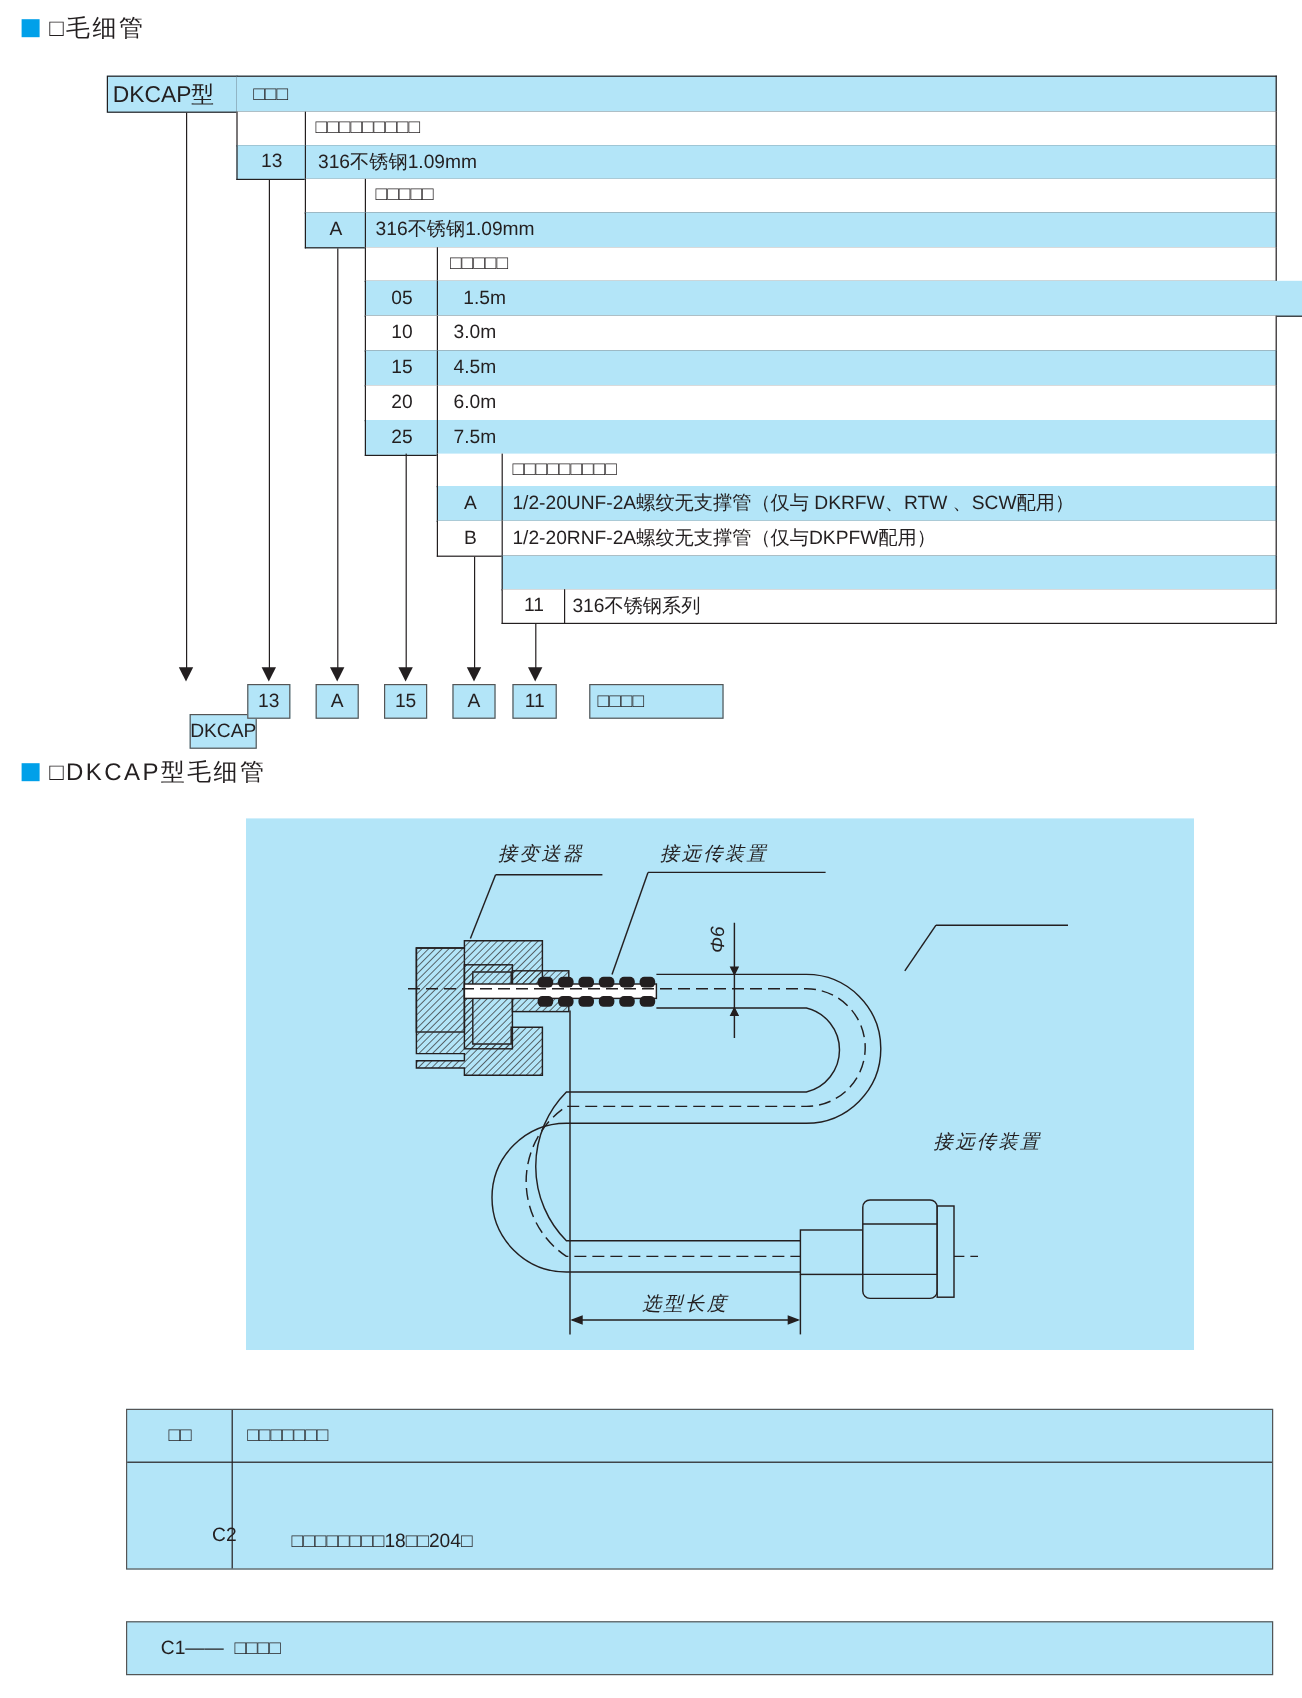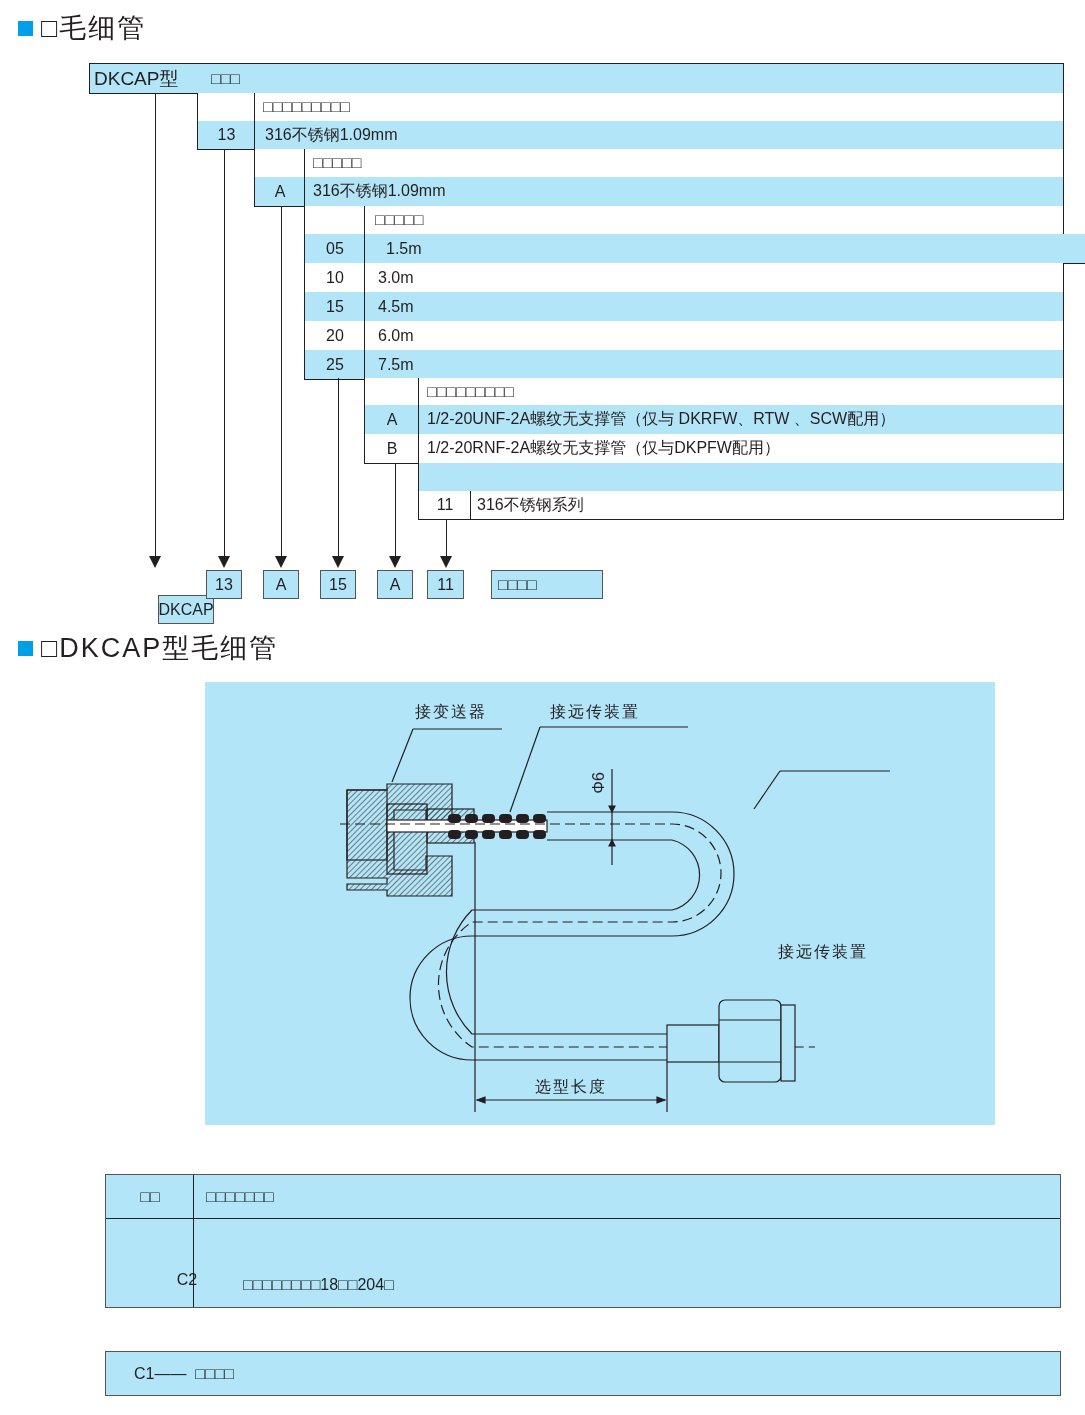"□毛细管" .sec-title { font-size: 27px -> 20px }
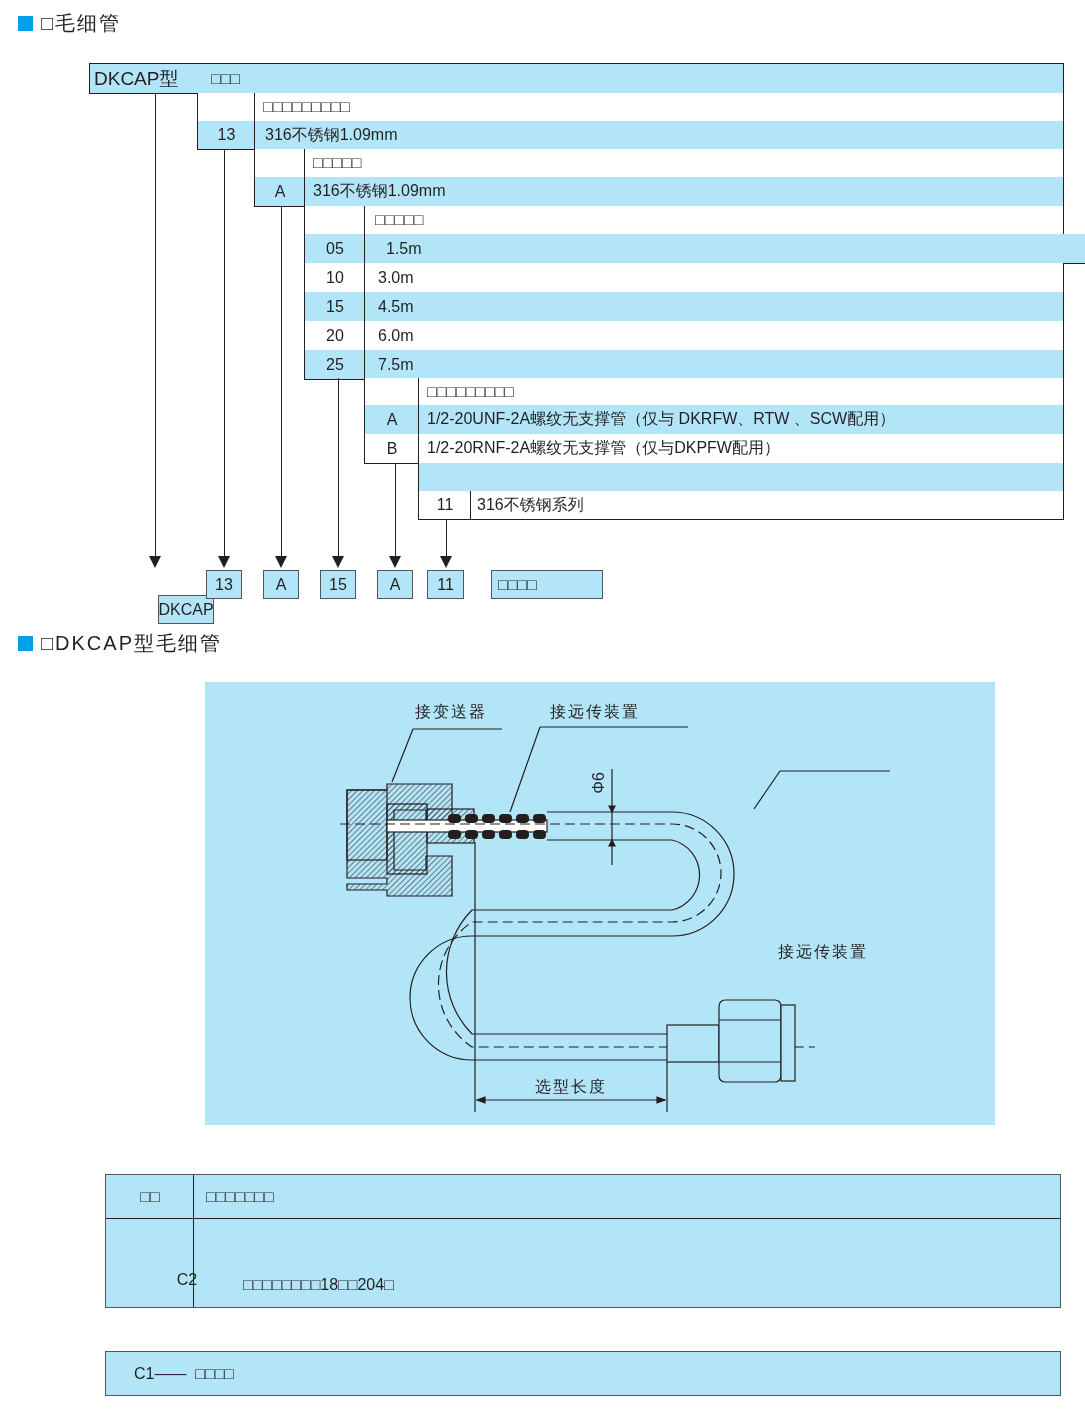"接变送器" .diagram { font-style: none -> italic }
